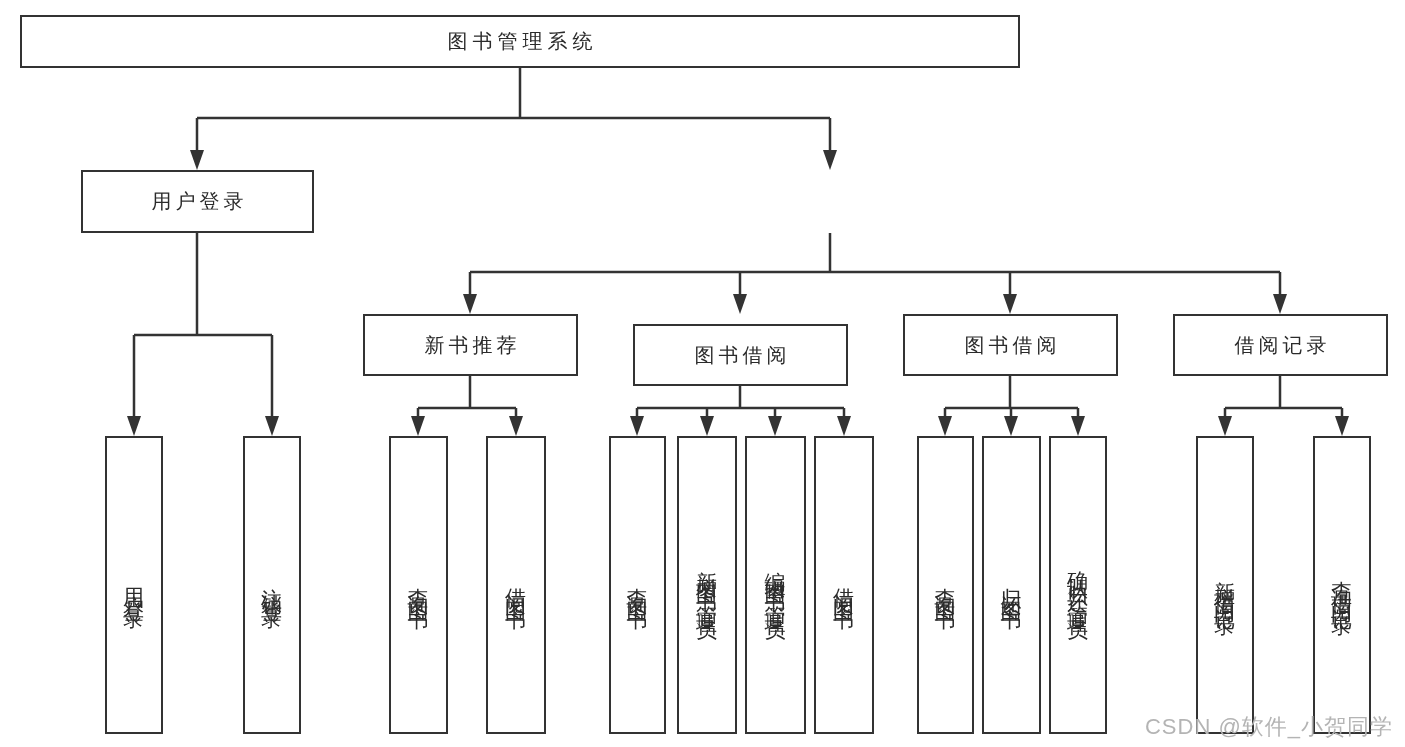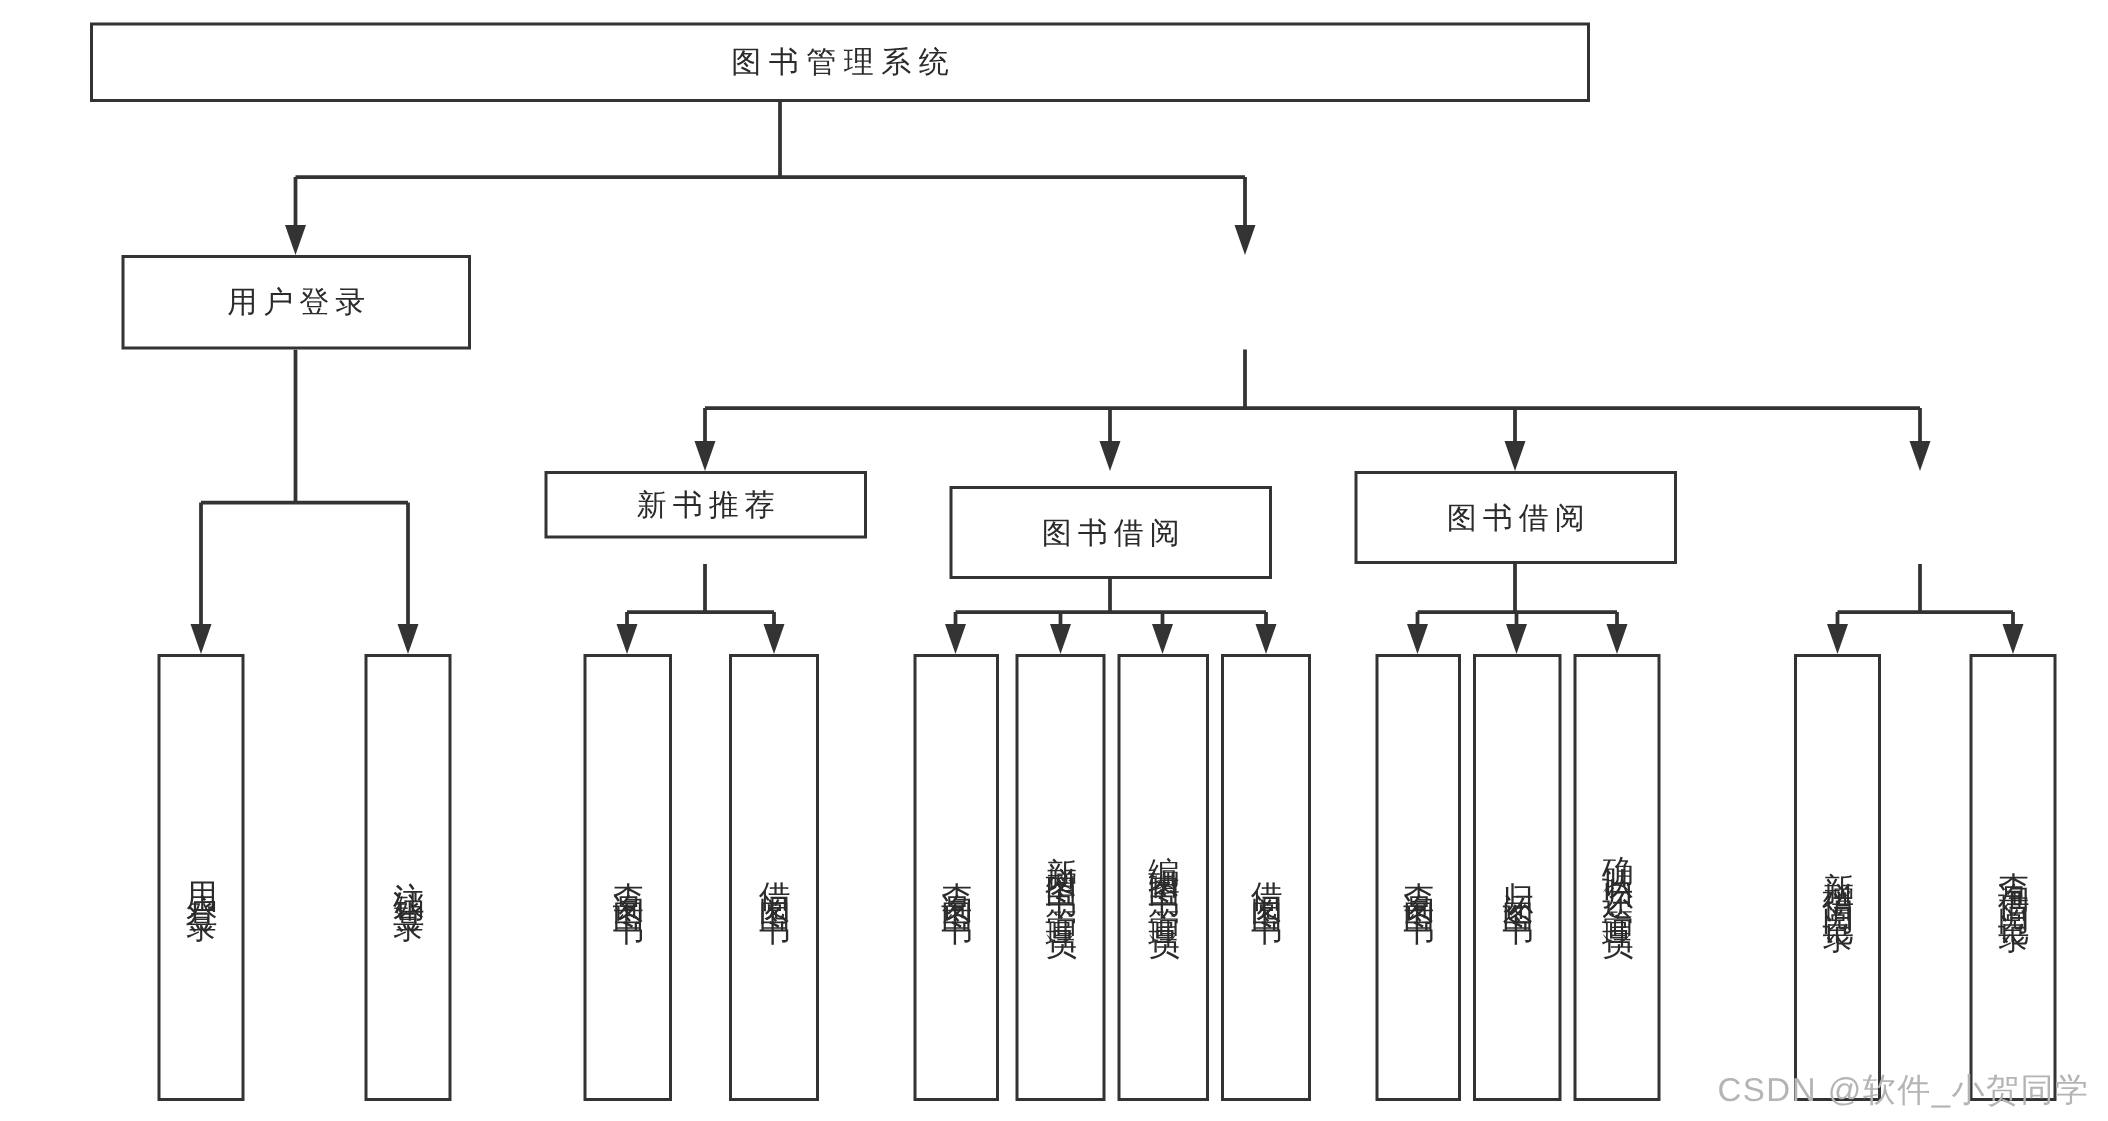"图书管理系统" .box.title { margin-left: 40px -> none }
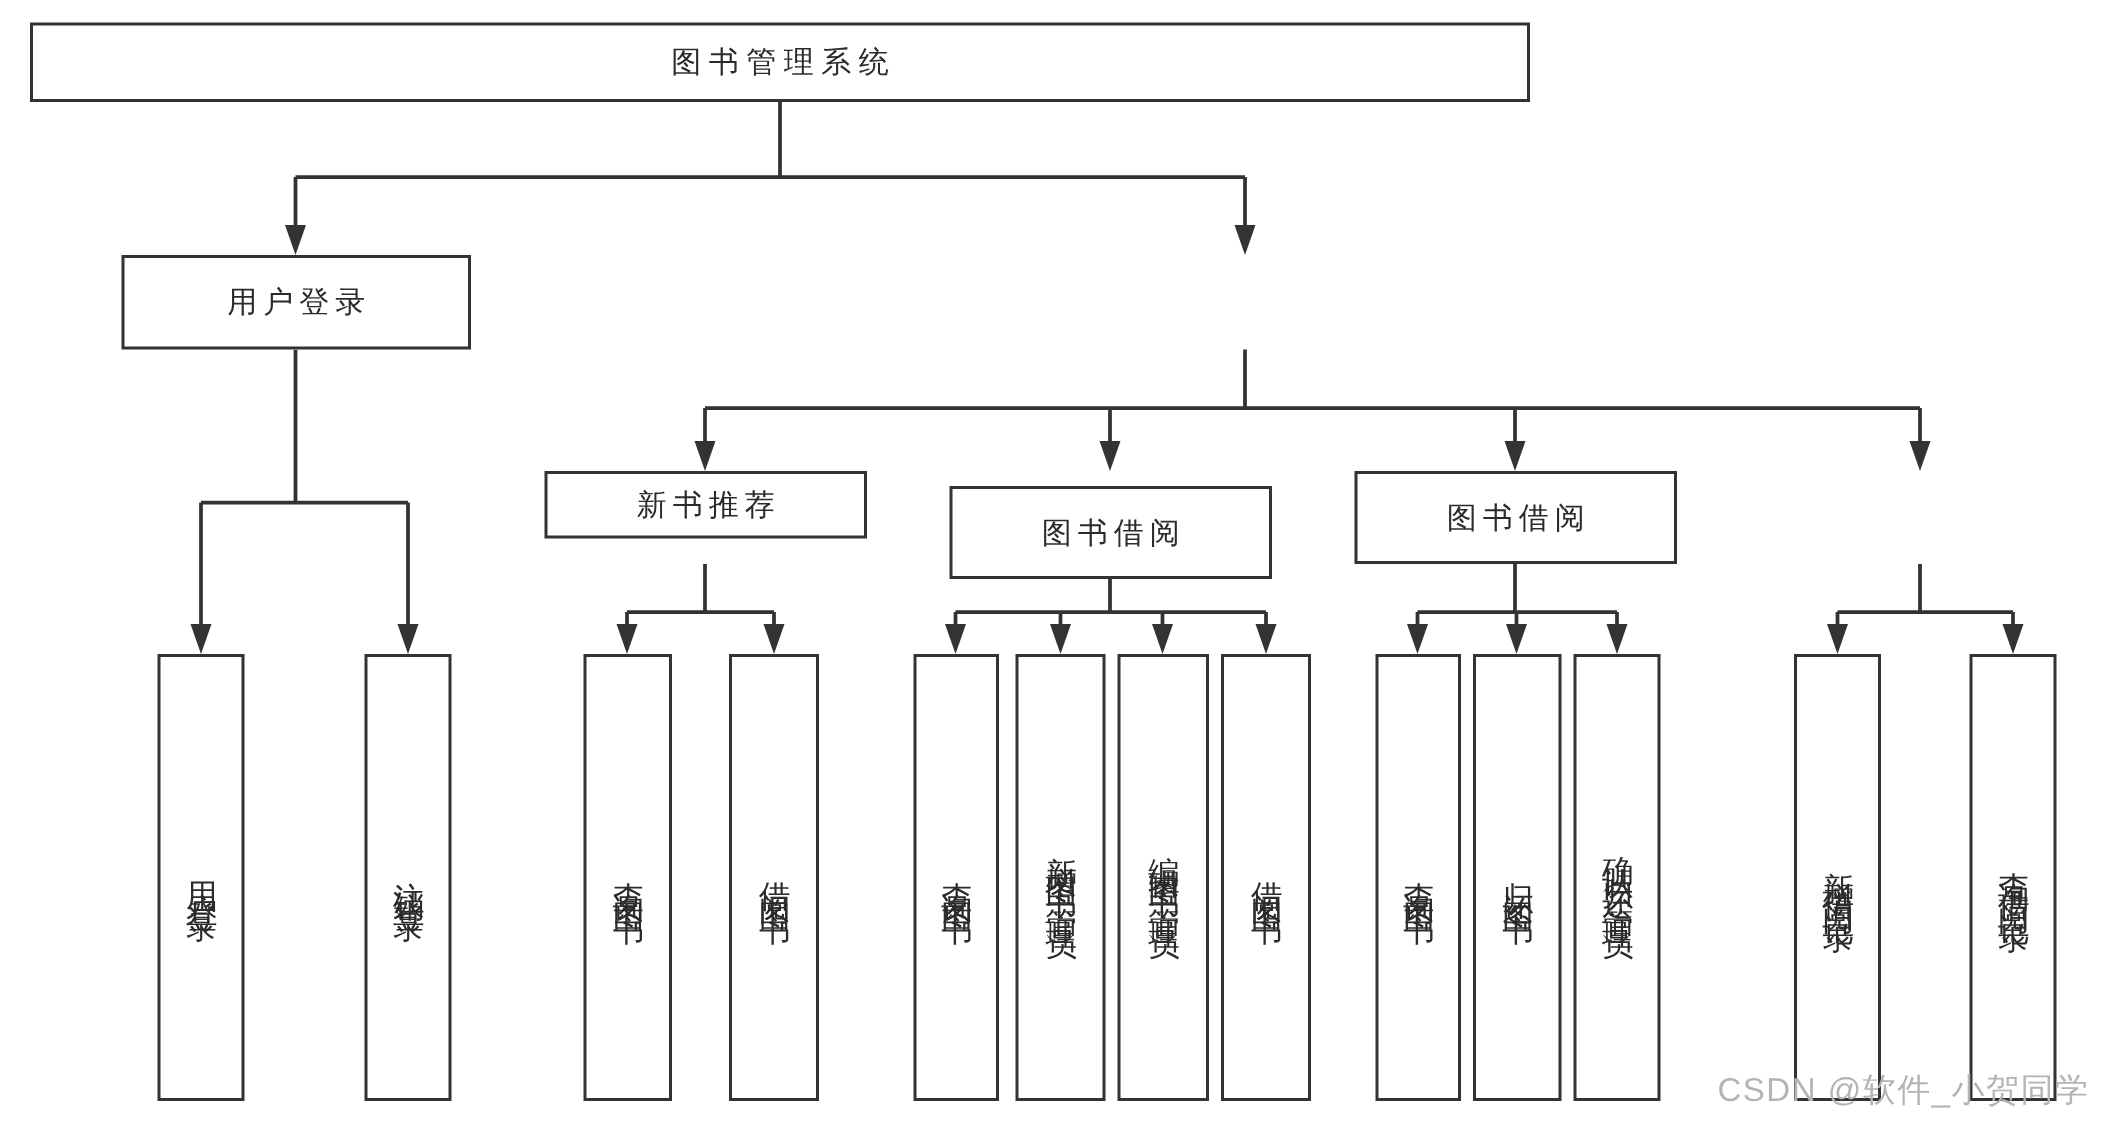"新书推荐" #n-rec { height: 45px -> 62px }
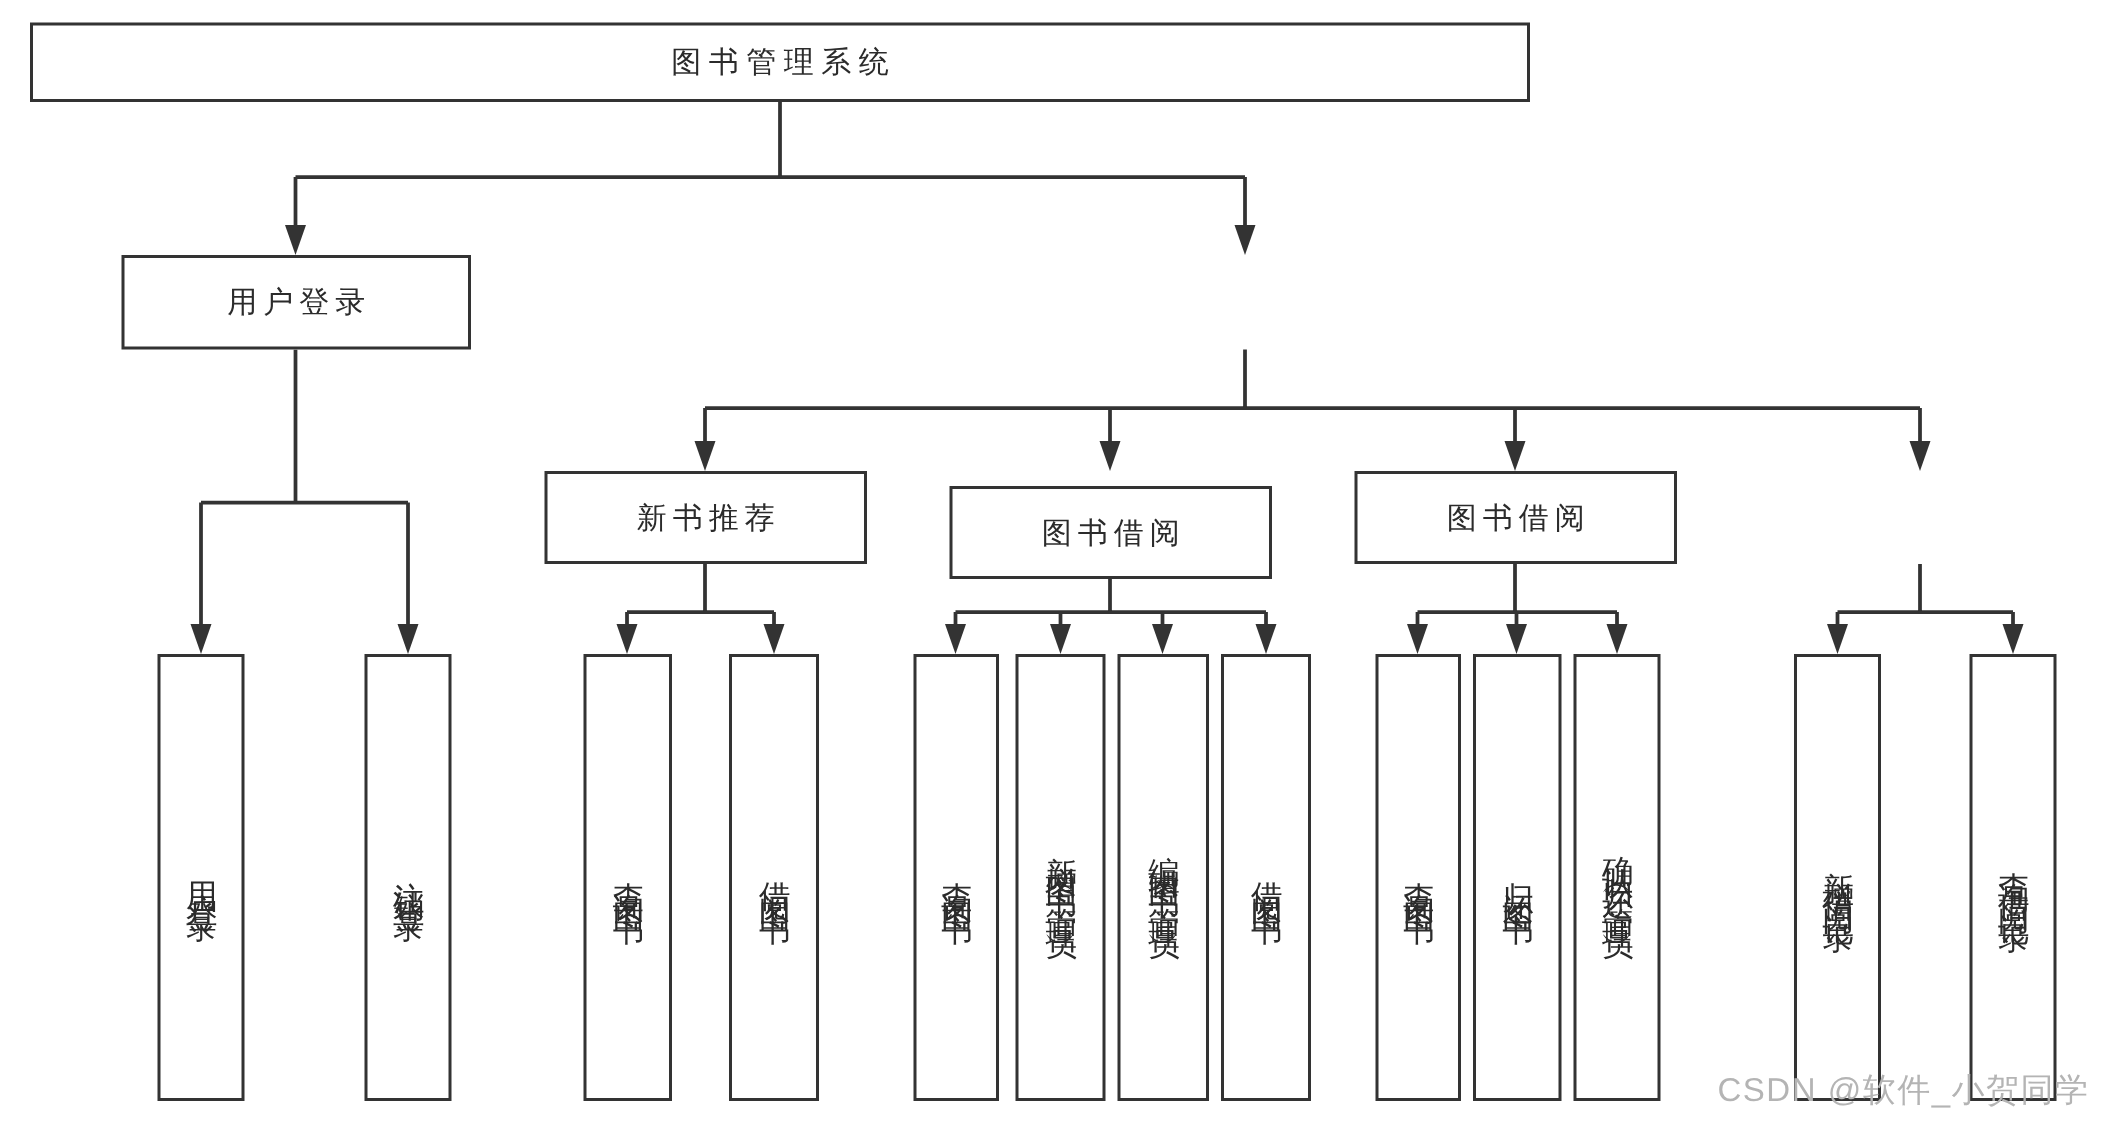"借阅记录" div.box { html: none -> <div>借阅记录</div> }
